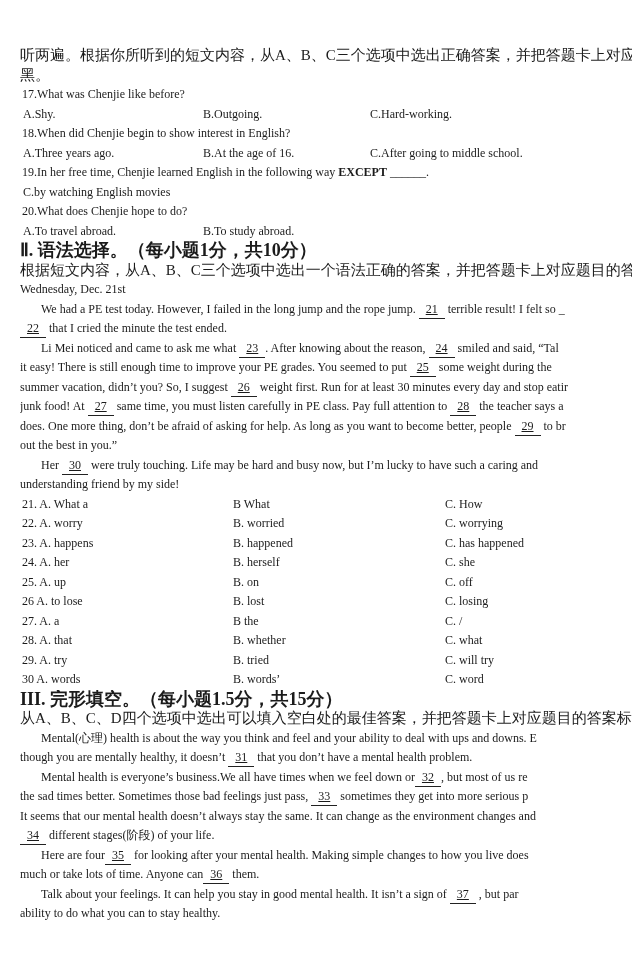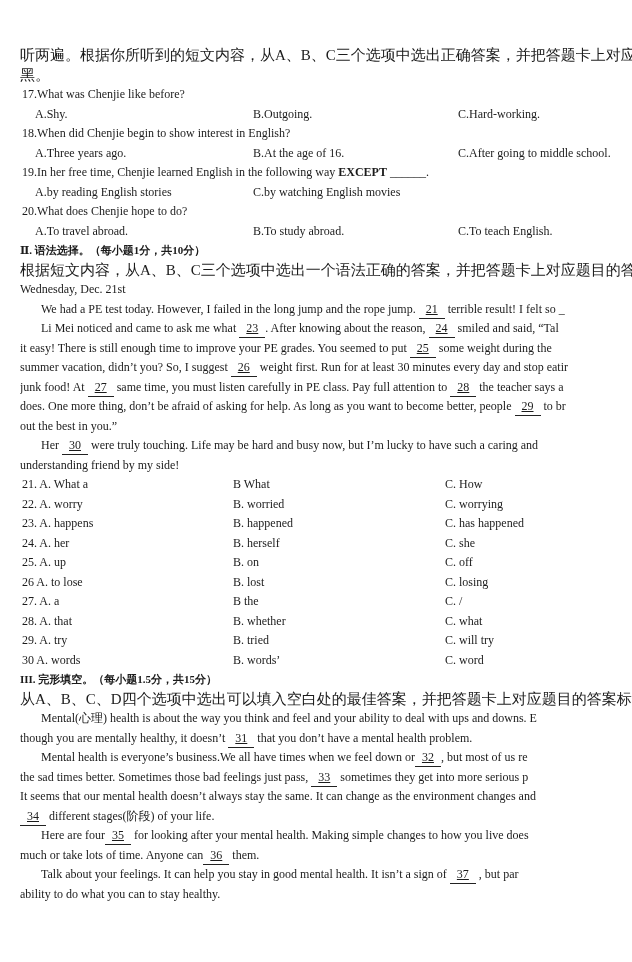"A.Shy." .optrow { gap: 38px -> none; margin-left: 15px -> 3px }
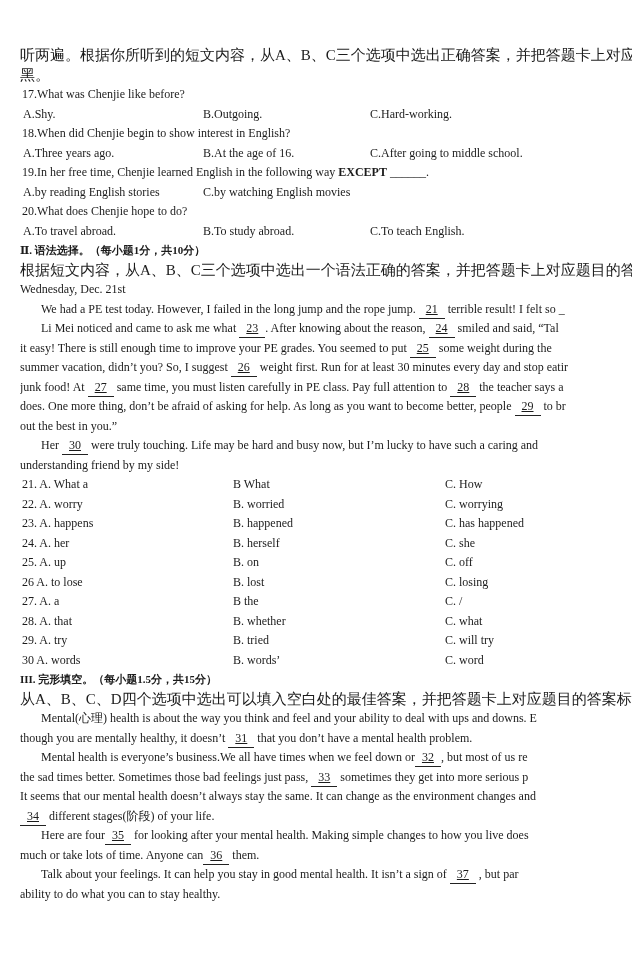"A.by reading English stories" span.colA { html: <span>A.by reading English stories</span> -> none }
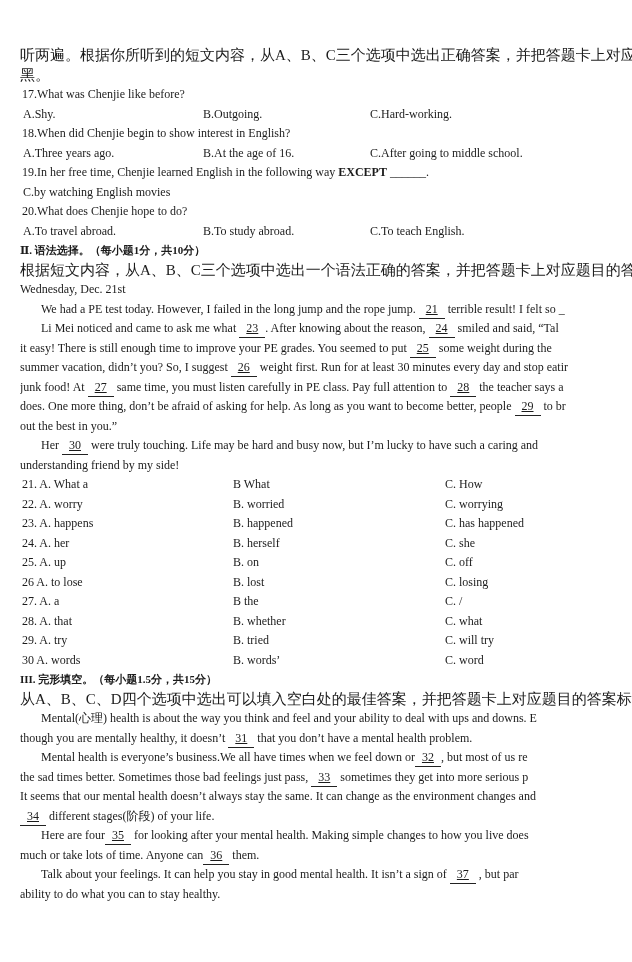"C.To teach English." span.colC { html: <span>C.To teach English.</span> -> none }
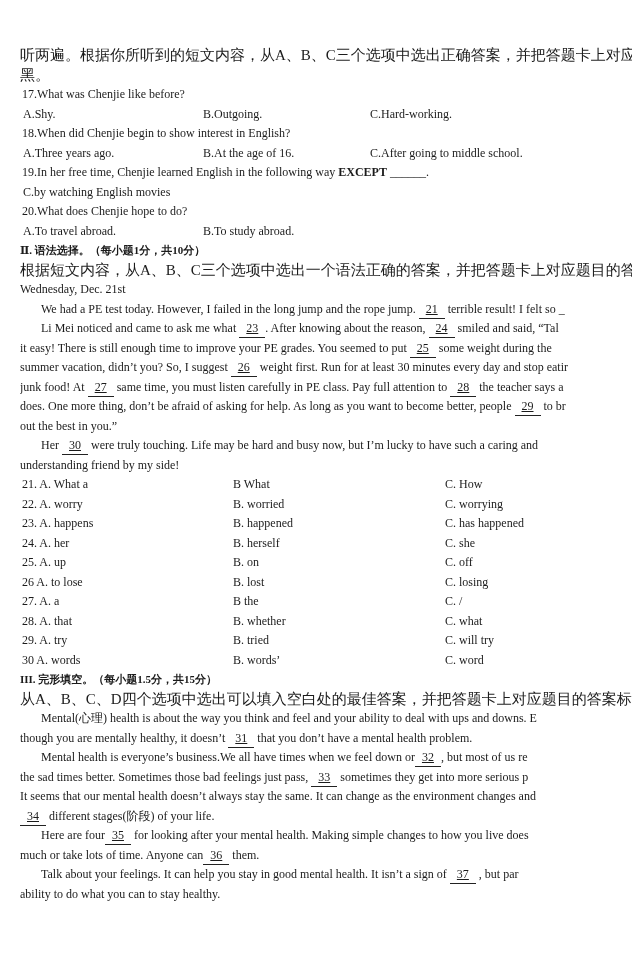"Ⅱ. 语法选择。（每小题1分，共10分）" .heading { font-family: none -> Liberation Serif, serif; font-size: 11px -> 18px }
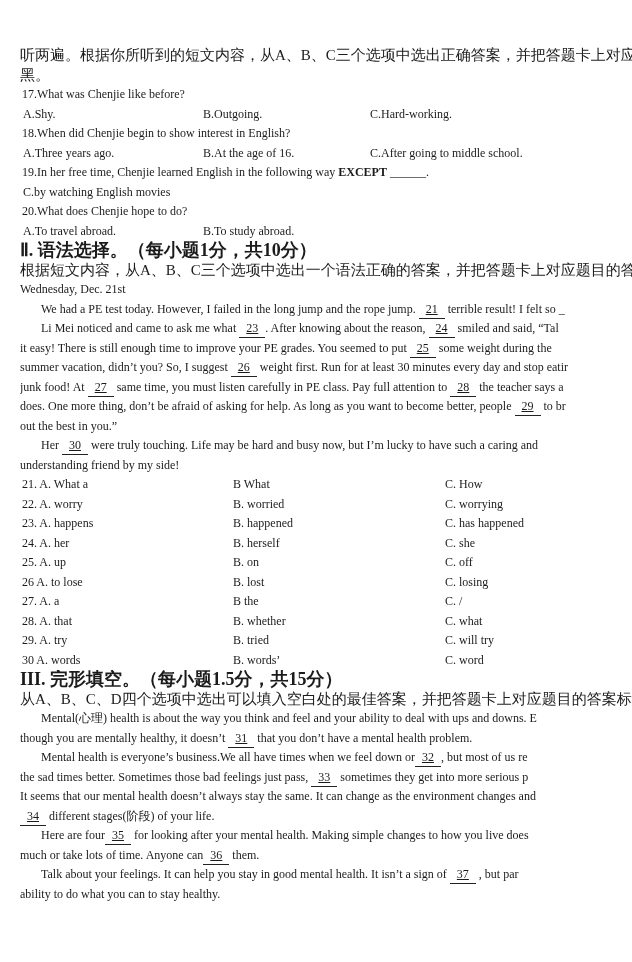"22 that I cried the" div.line { html: none -> <div><span>22</span> that I cried the minute the test ended.</div> }
